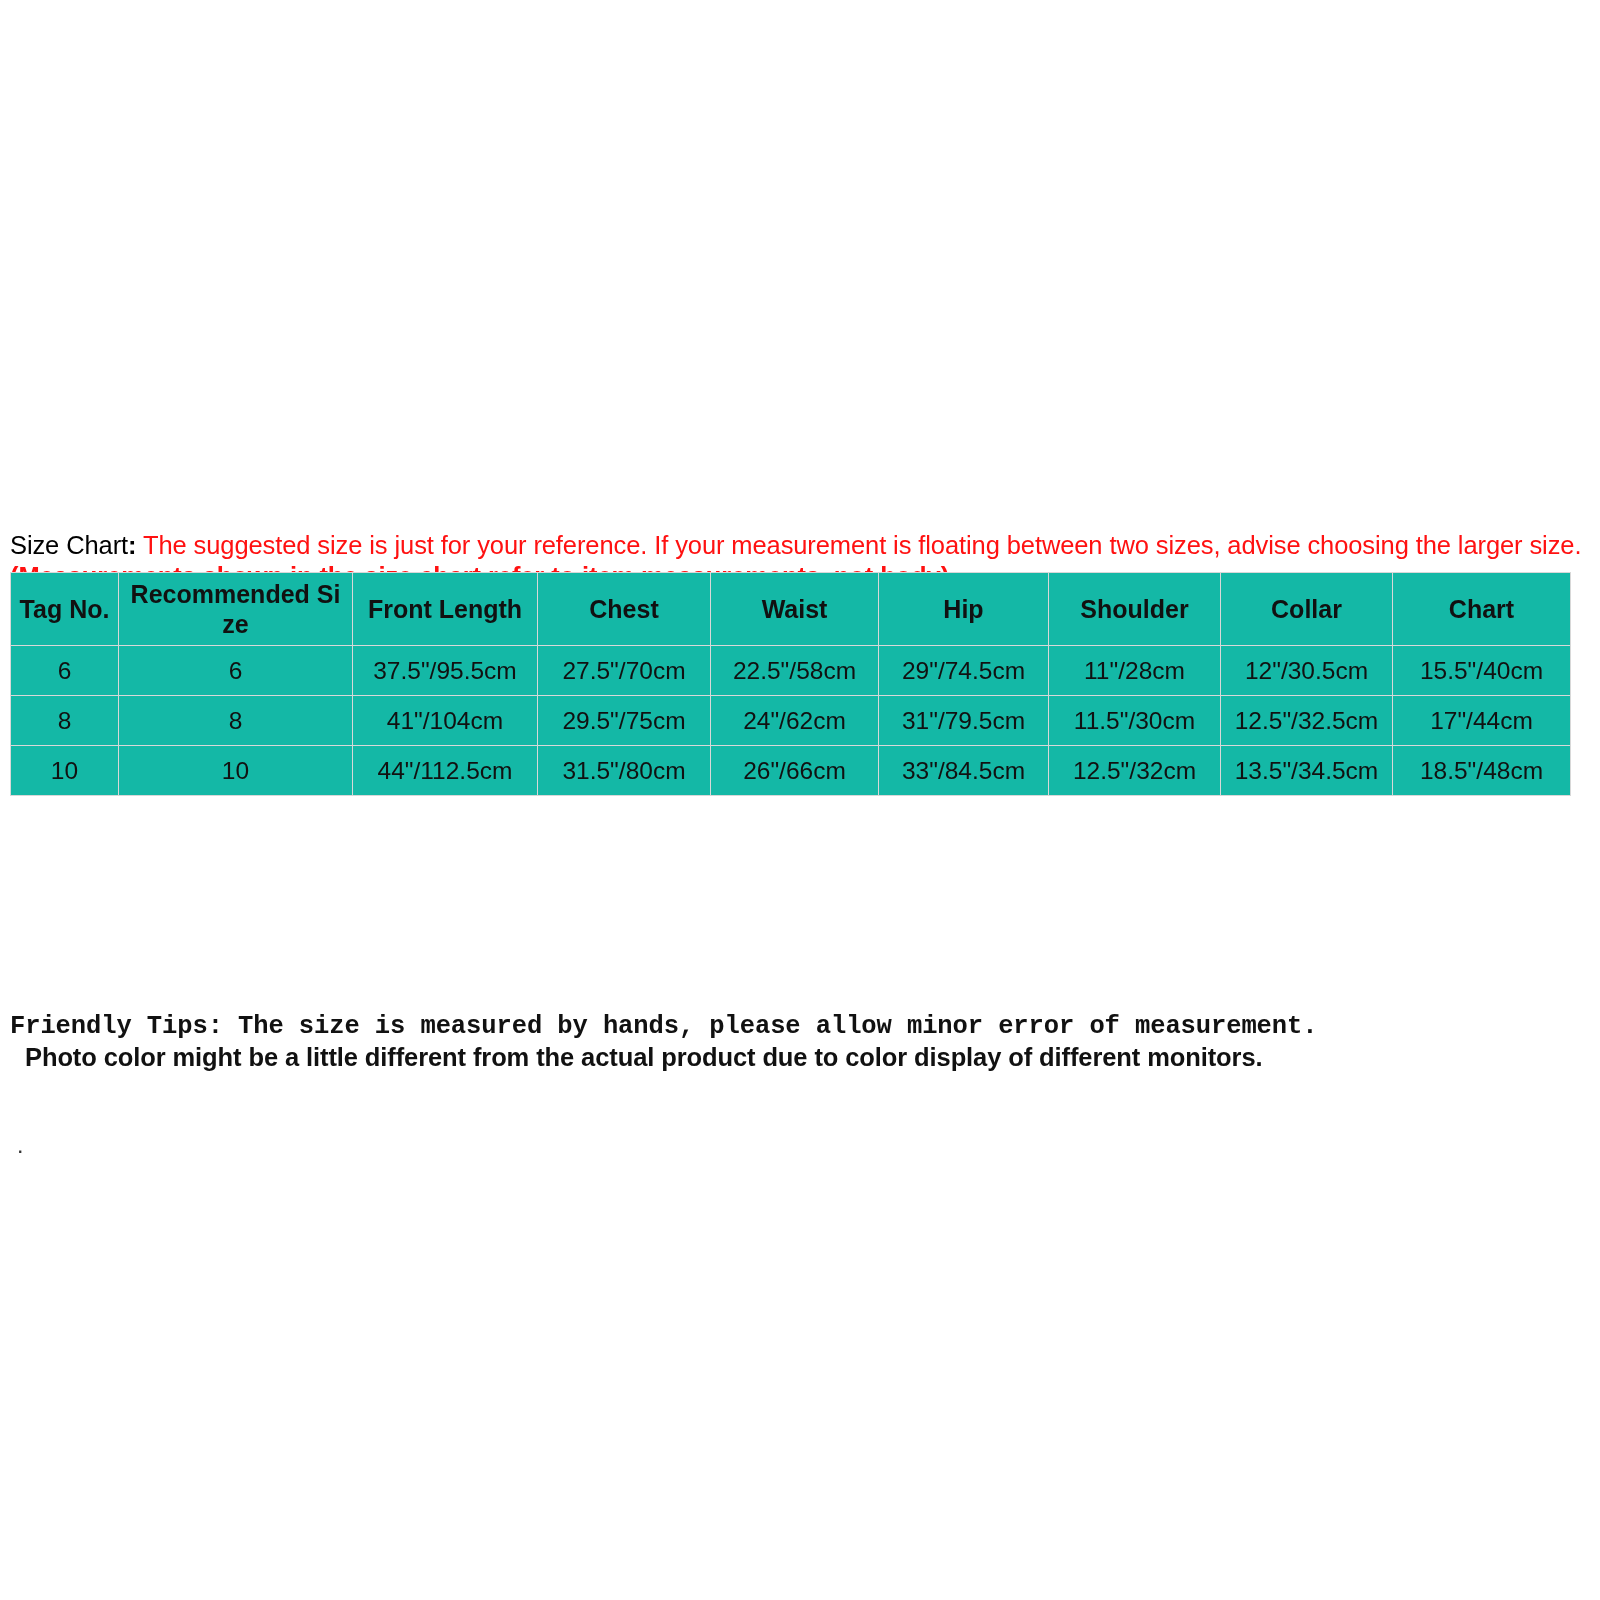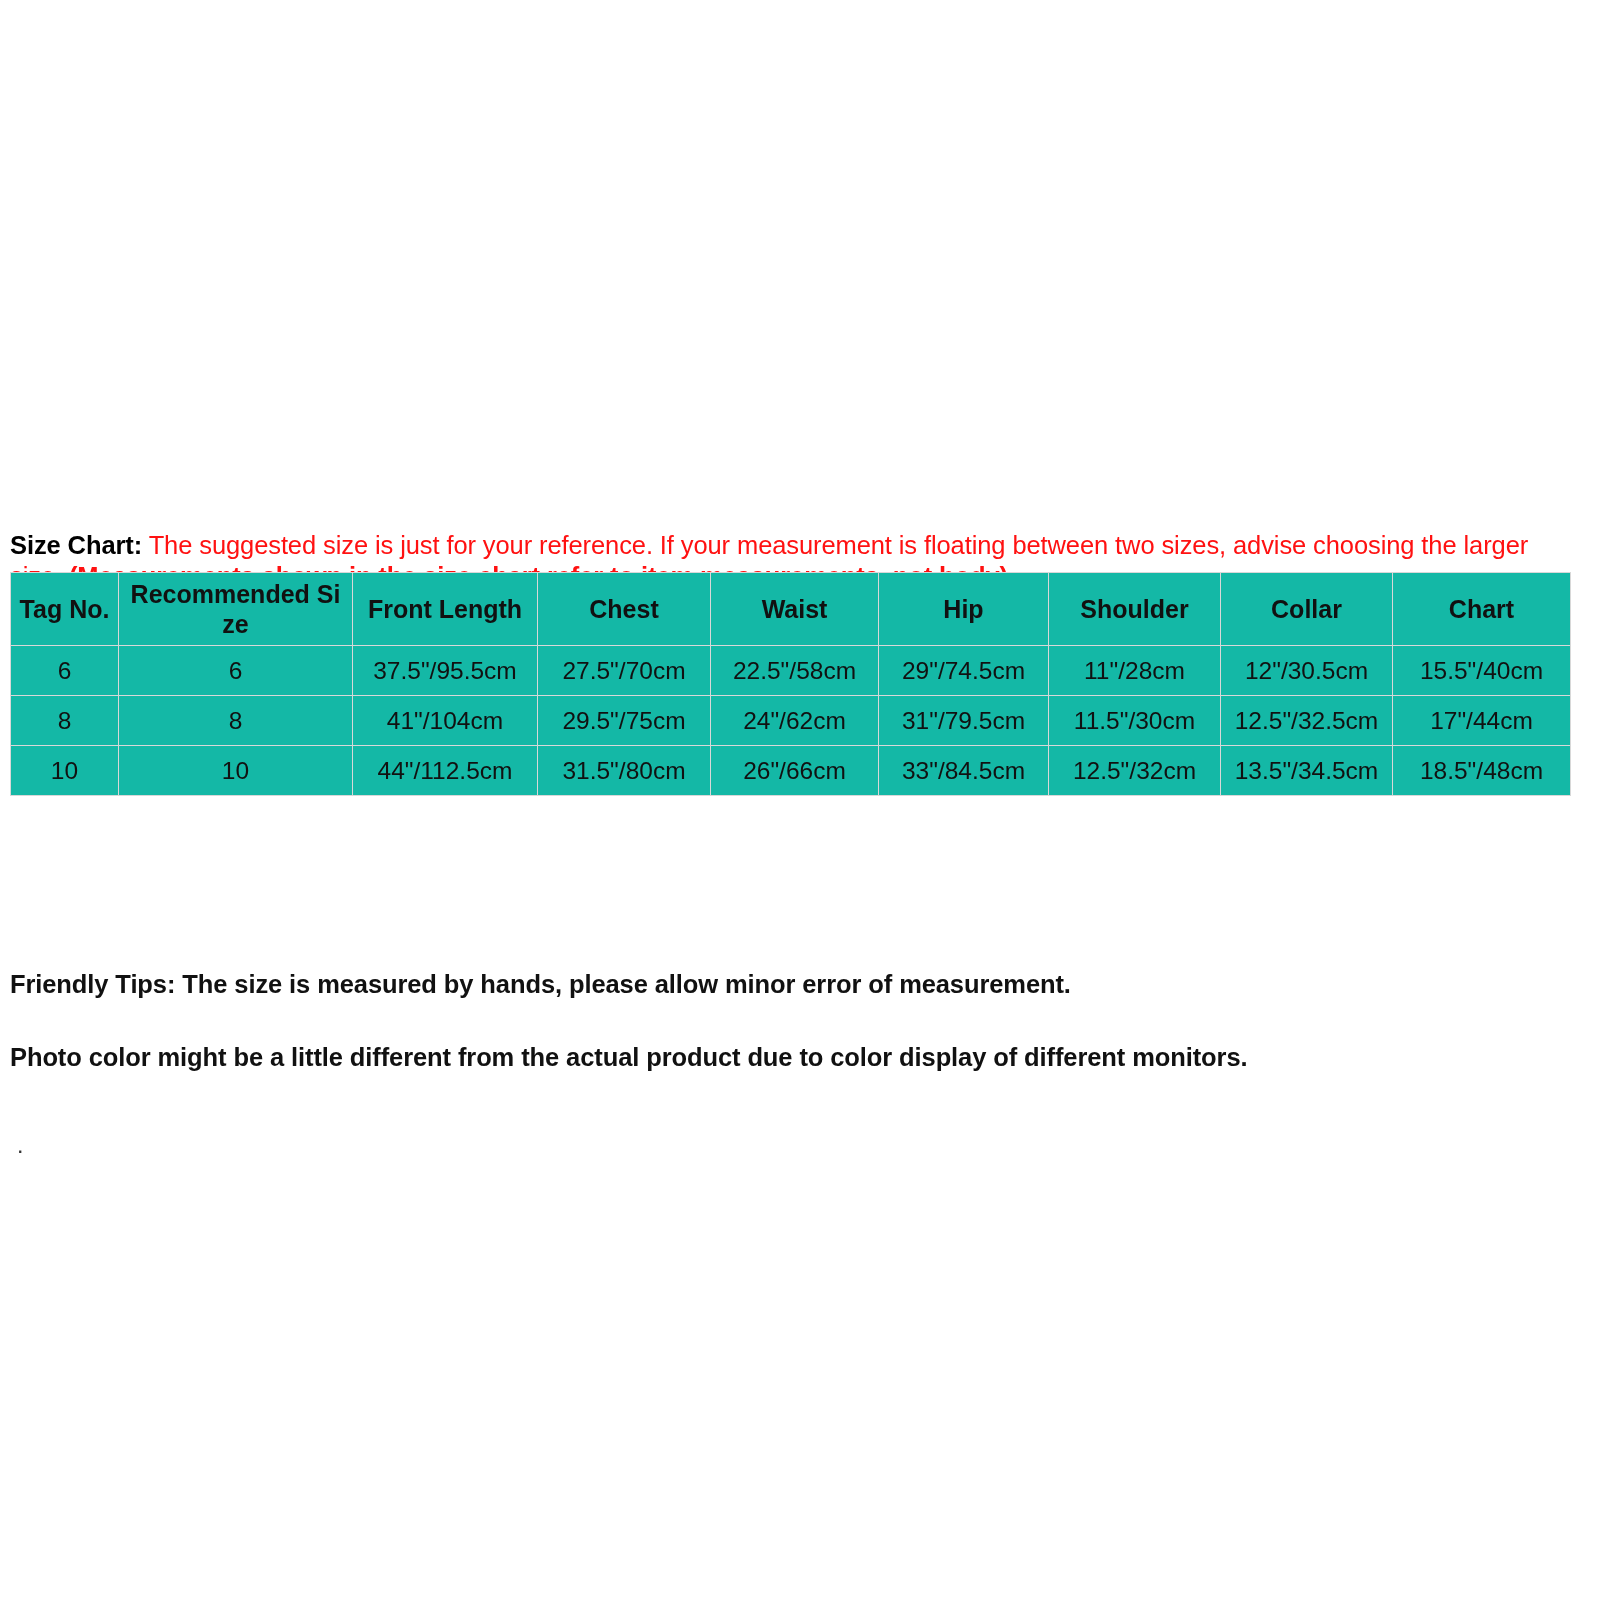"Size Chart" .intro .lead { font-weight: 700 -> 400 }
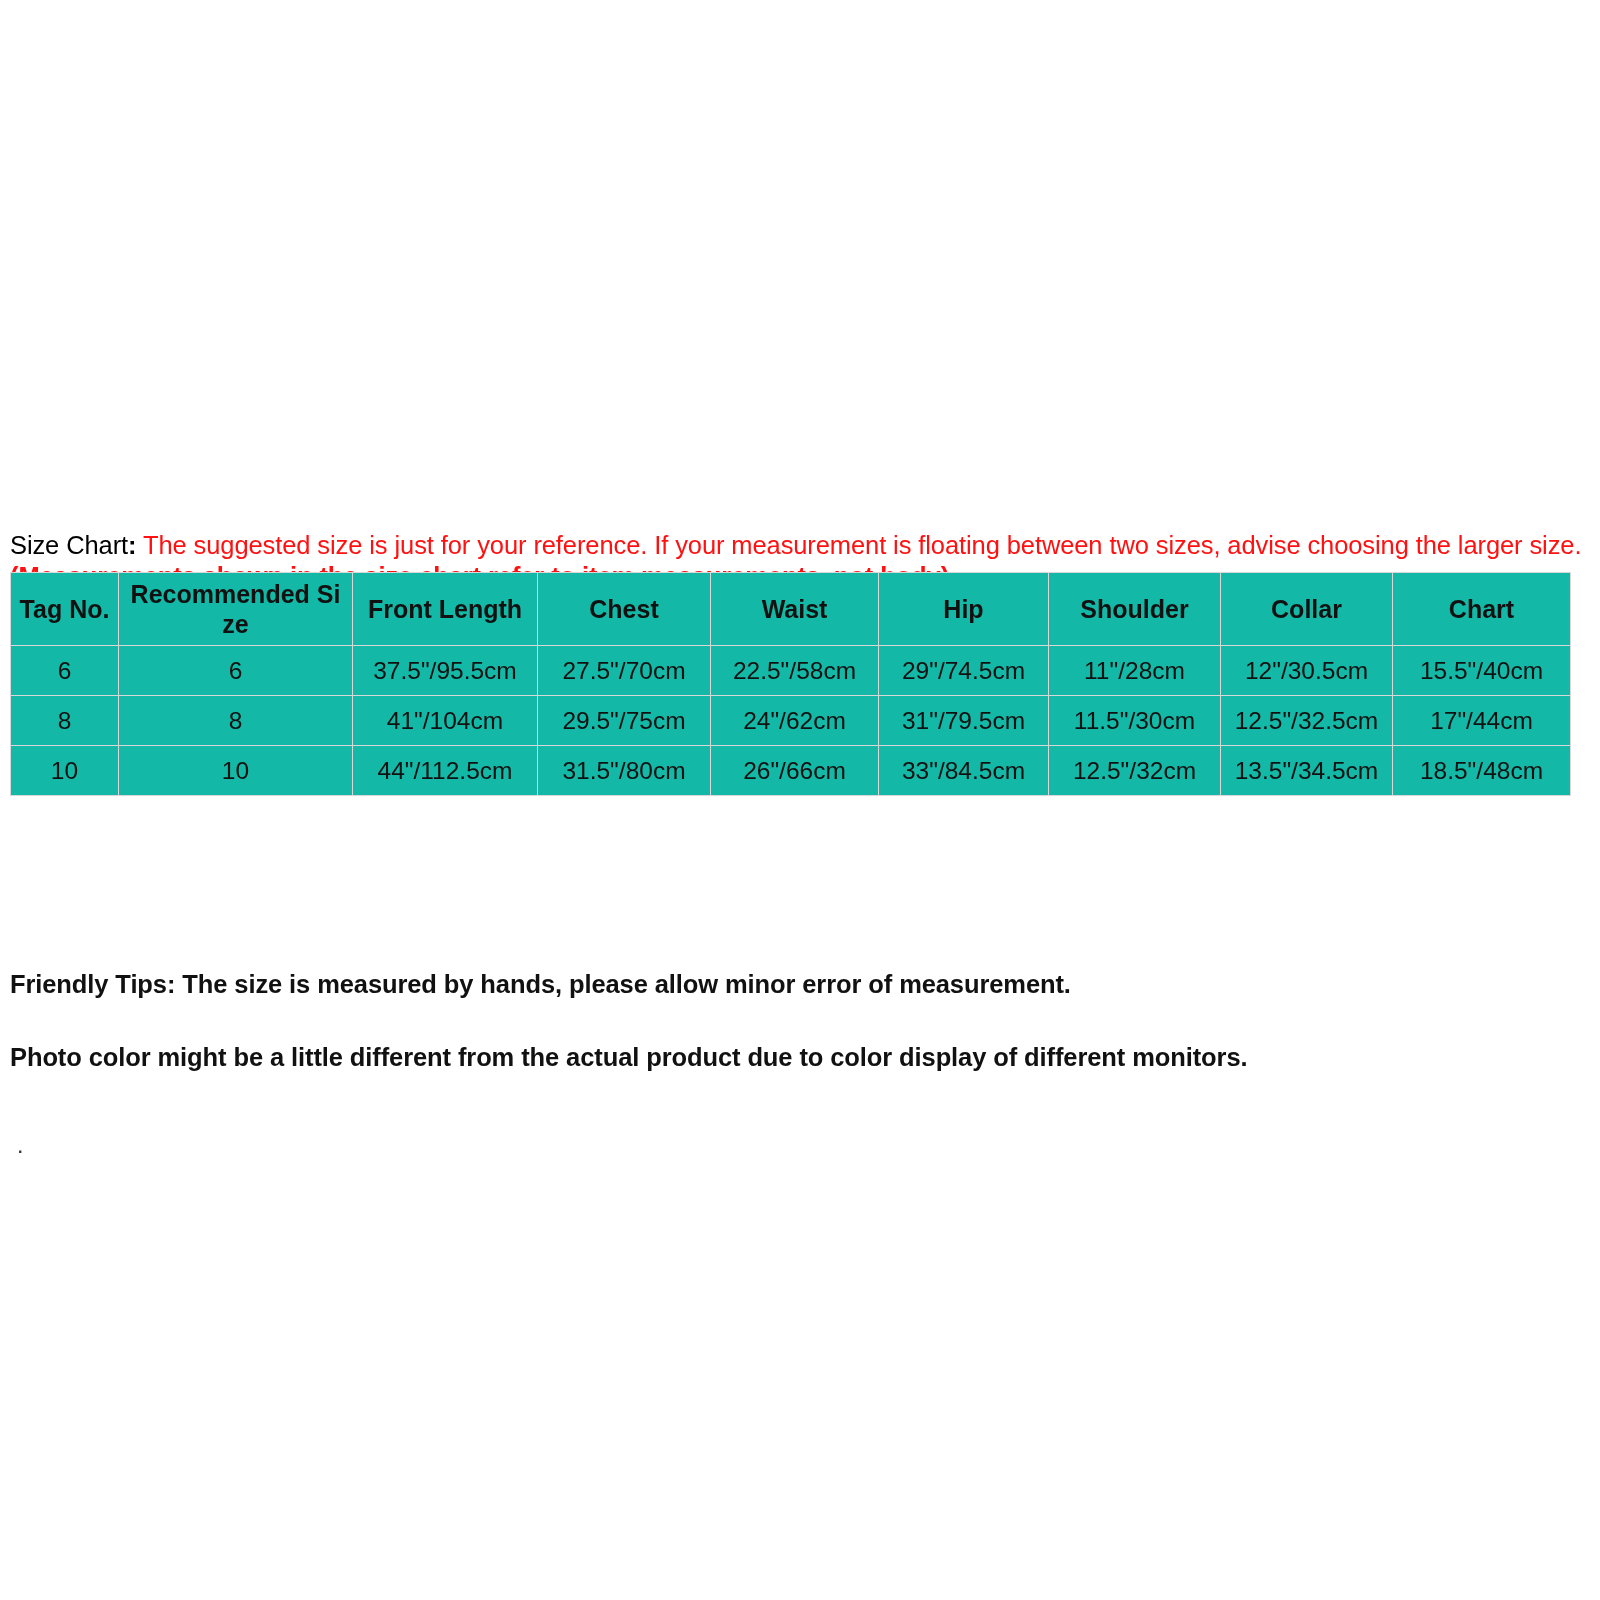"Friendly Tips: The size is" .tip-1 { font-family: none -> Liberation Mono, monospace; top: 969px -> 1012px }
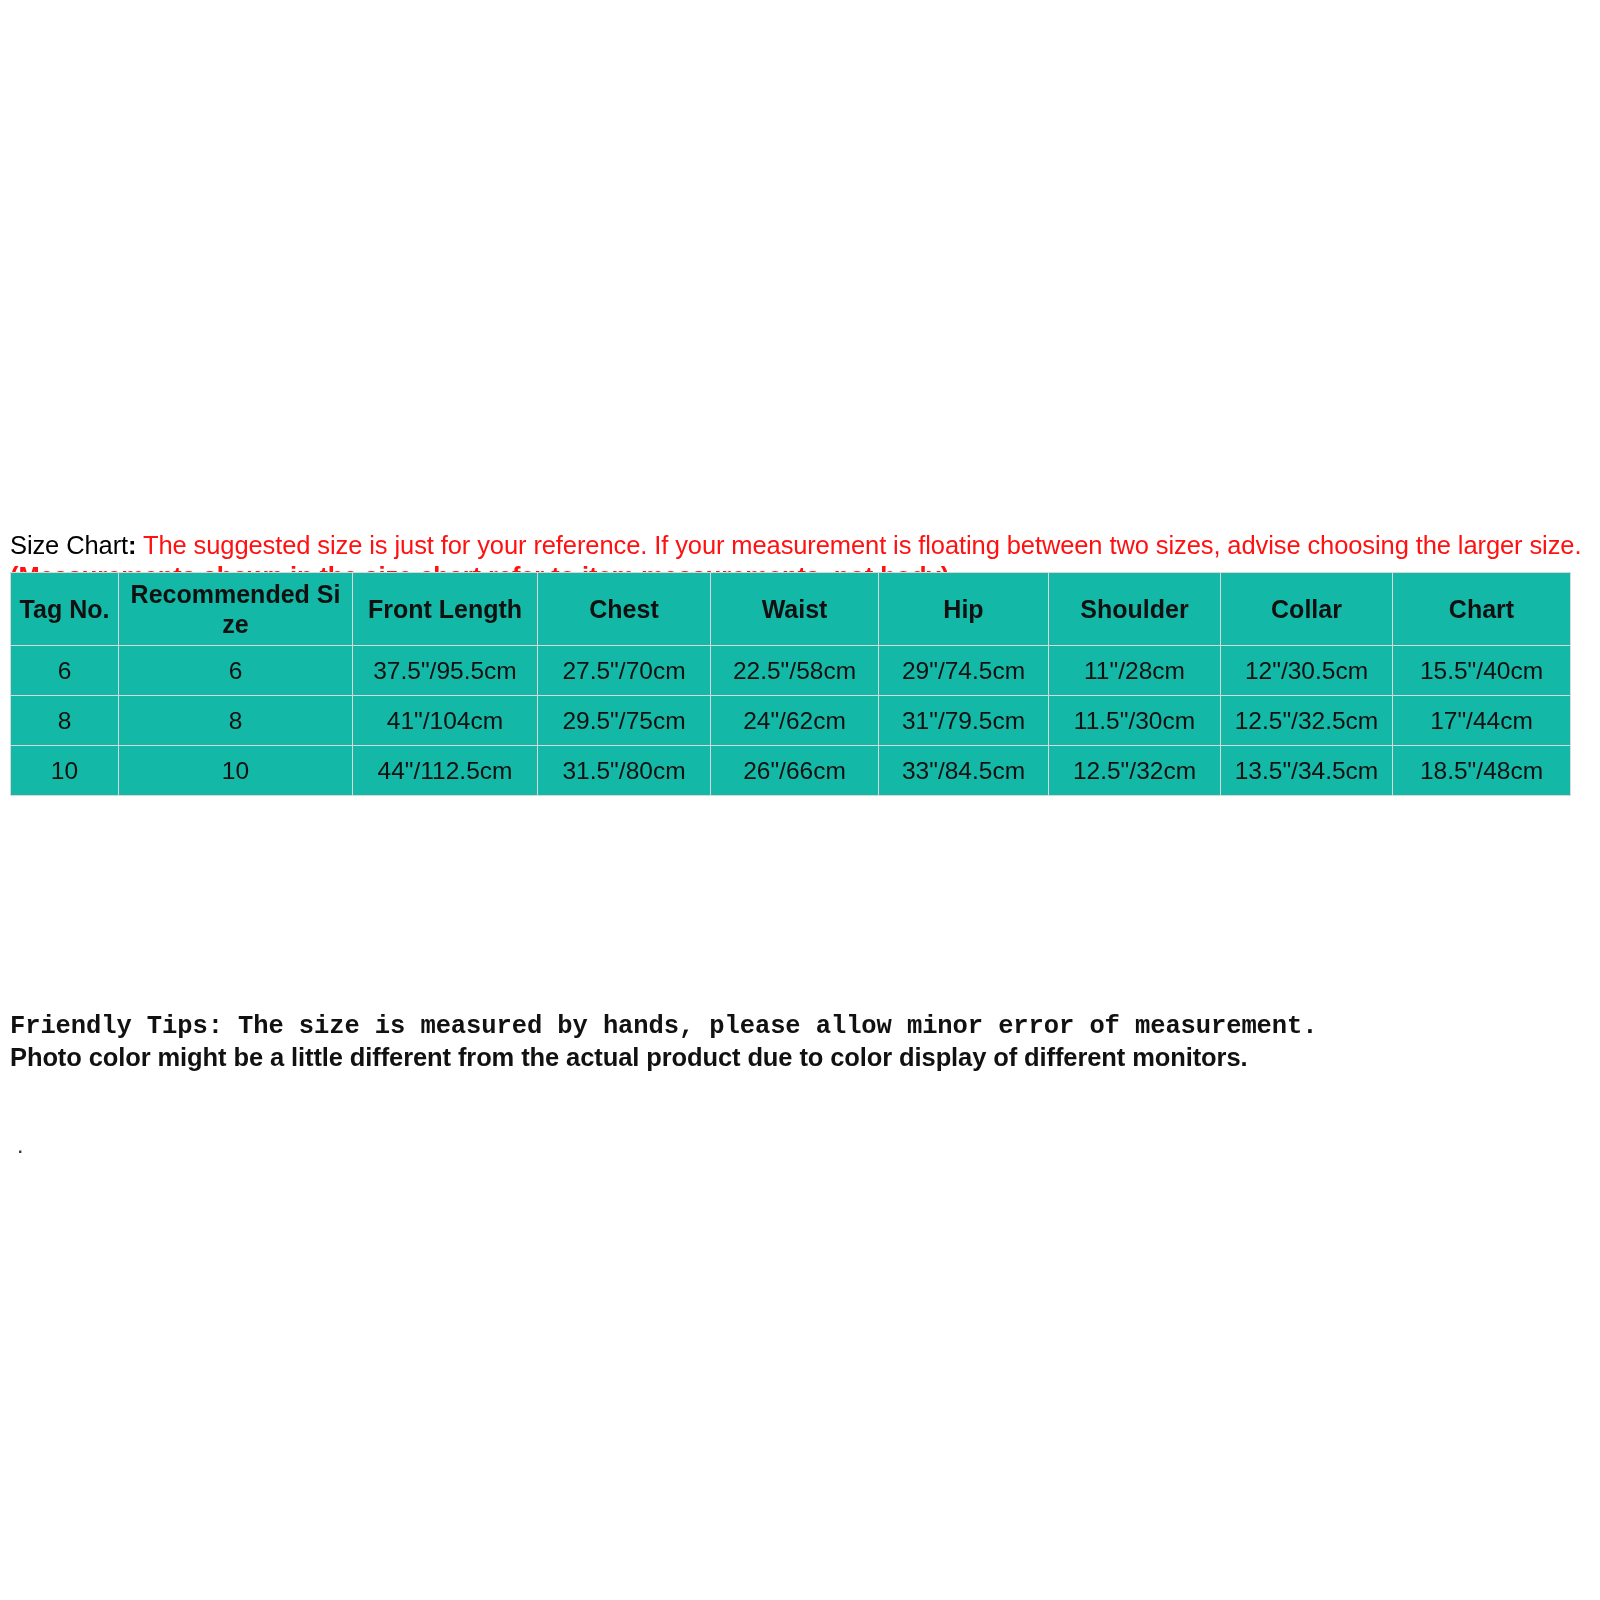"Photo color might be a" .tip-2 { margin-left: none -> 15px }
